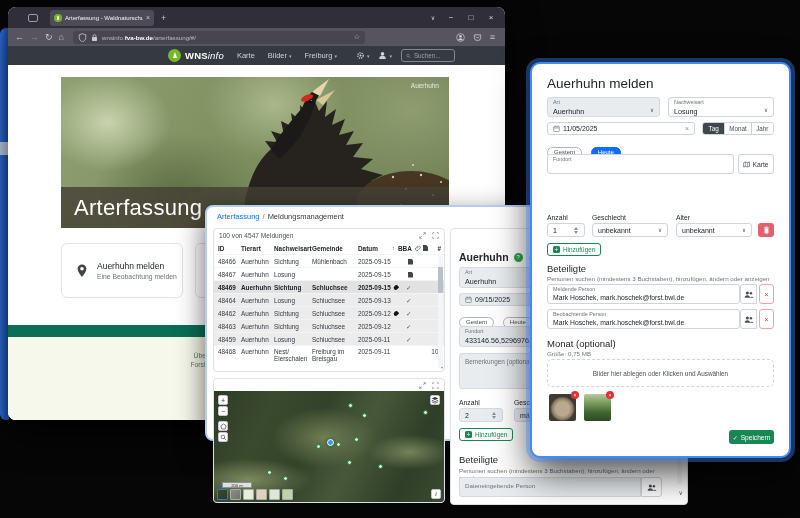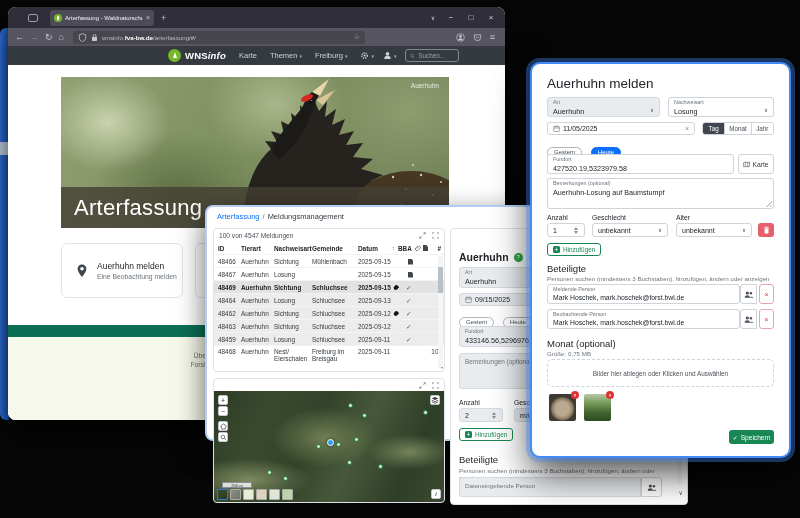"info" .brandtxt i { font-weight: bold -> normal }
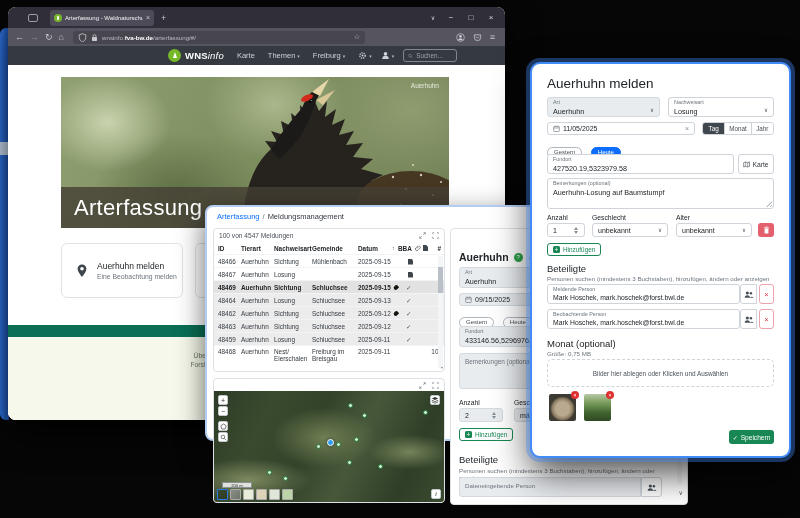"Themen" span.nlink { text: Themen -> Bilder }
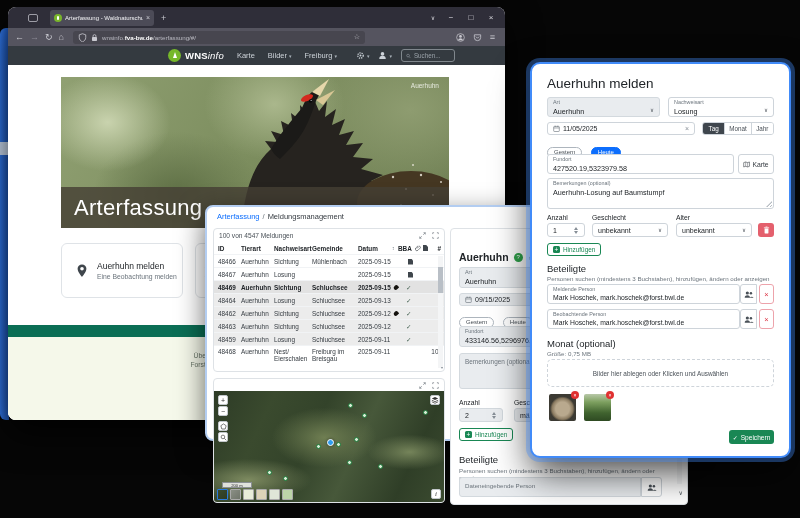"427520.19,5323979.58" div.fvalue { html: <div>427520.19,5323979.58</div> -> none }
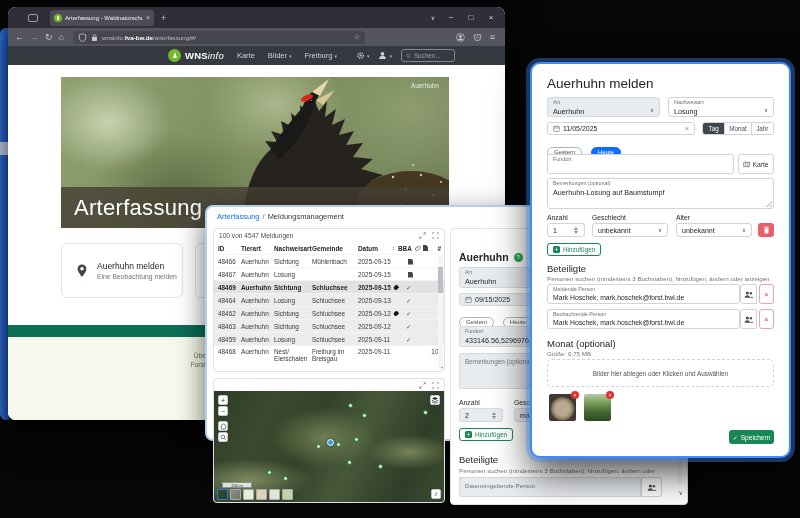"Auerhuhn-Losung auf Baumstumpf" div.pf { html: <div> <div>Bemerkungen (optional)</div> <div>Auerhuhn-Losung auf Baumstumpf</div> <span></span> </div> -> none }
